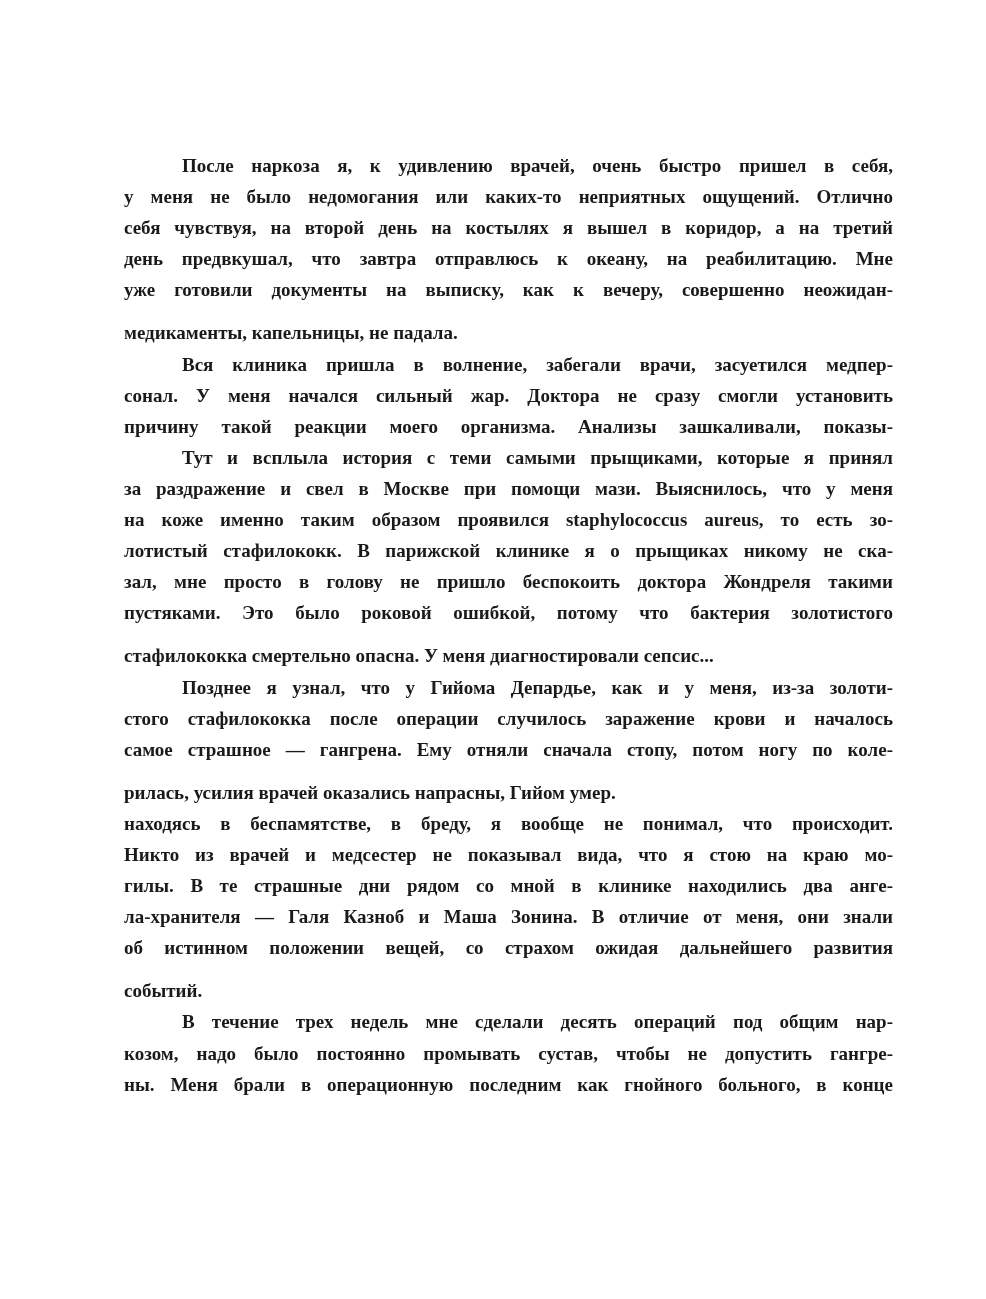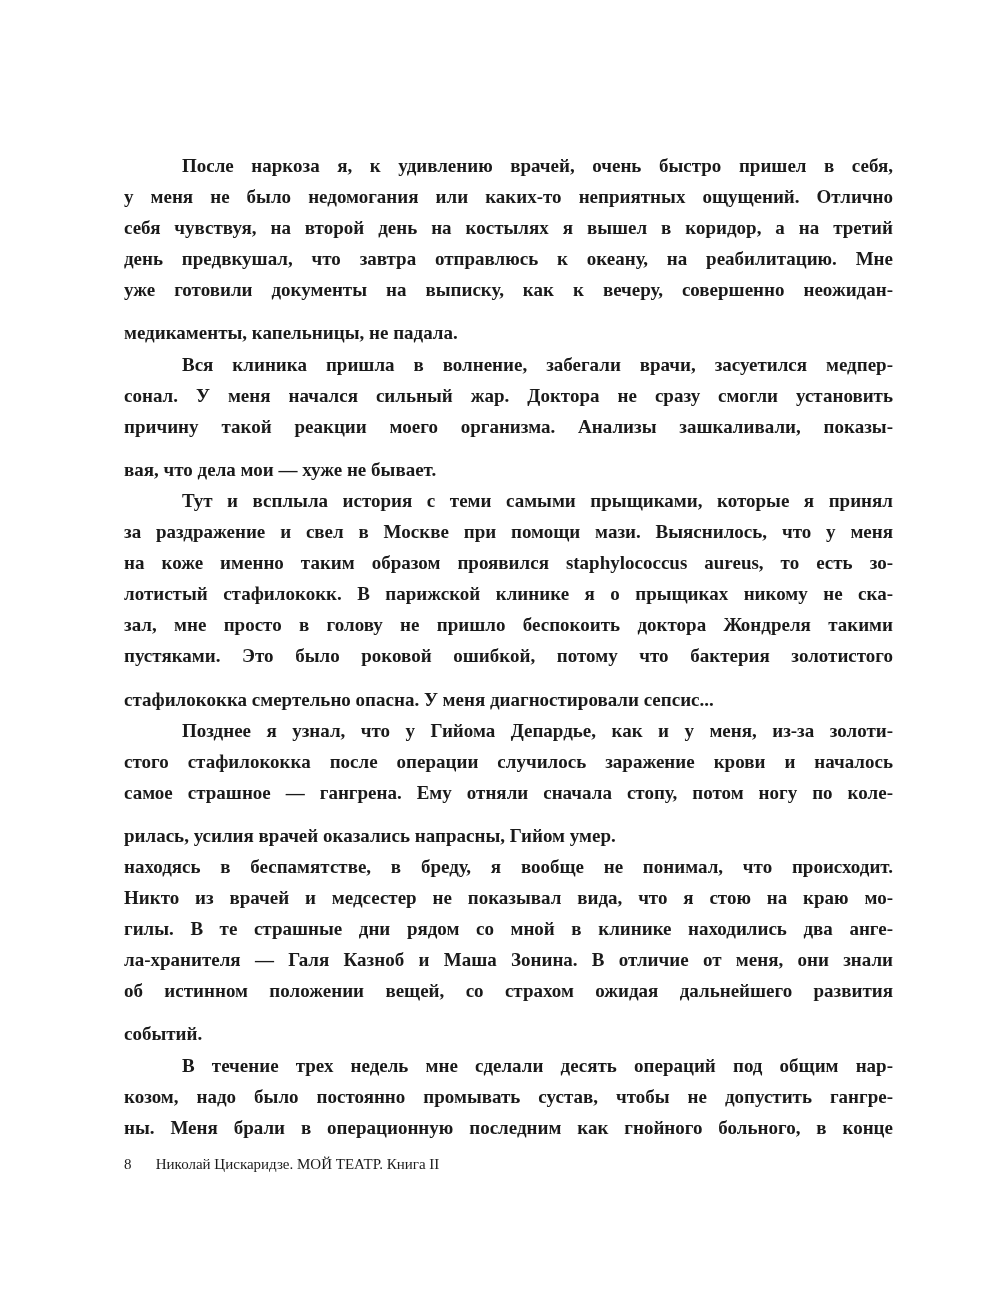"вая, что дела мои —" span.line { html: <span>вая, что дела мои — хуже не бывает.</span> -> none }
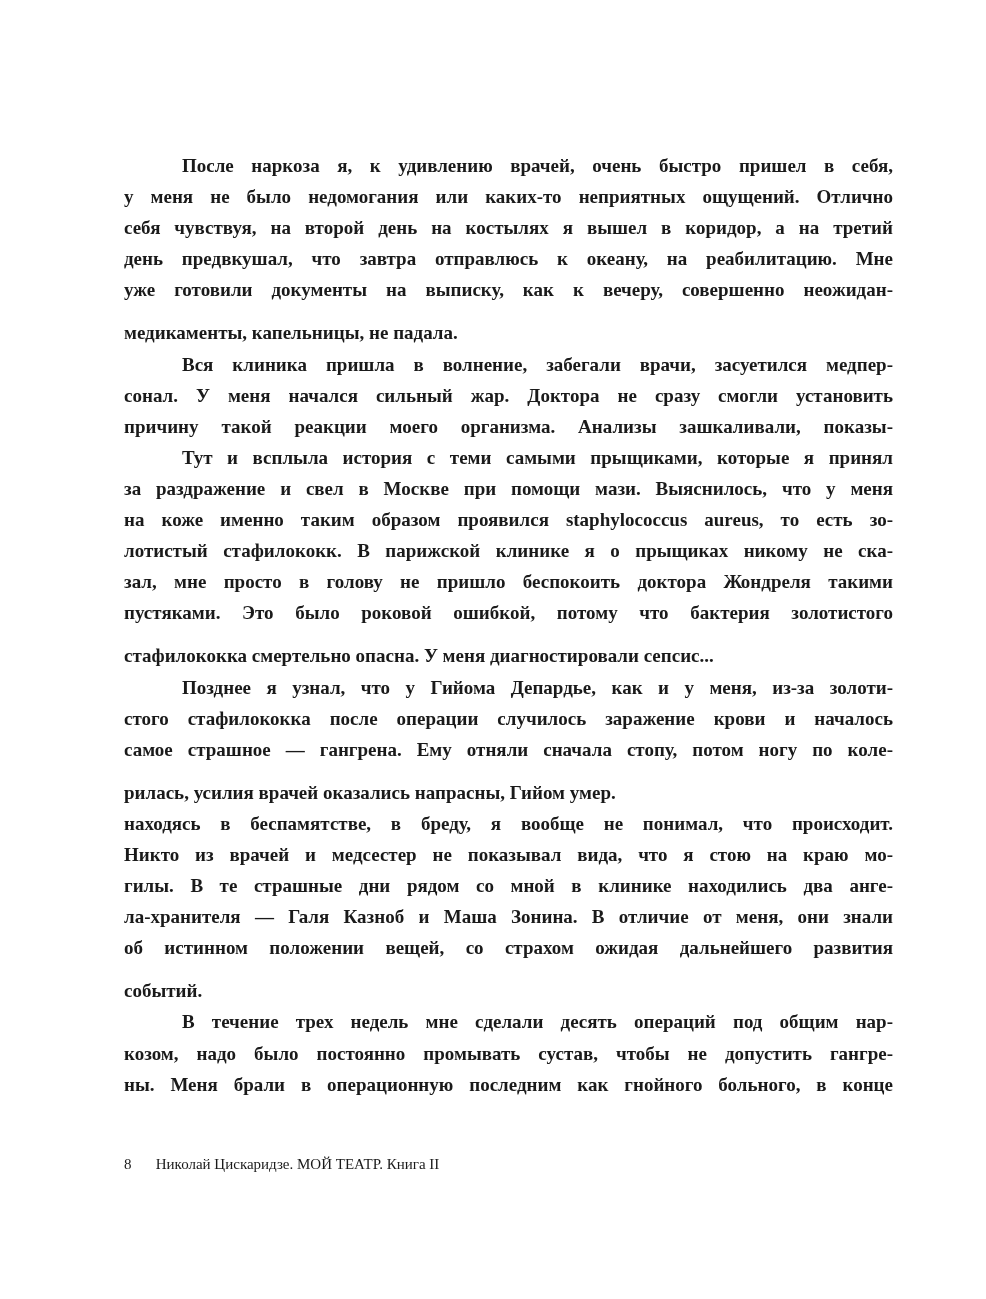"8 Николай Цискаридзе. МОЙ ТЕАТР." div.footer { html: <div> <span>8</span> <span>Николай Цискаридзе. МОЙ ТЕАТР. Книга II</span> </div> -> none }
